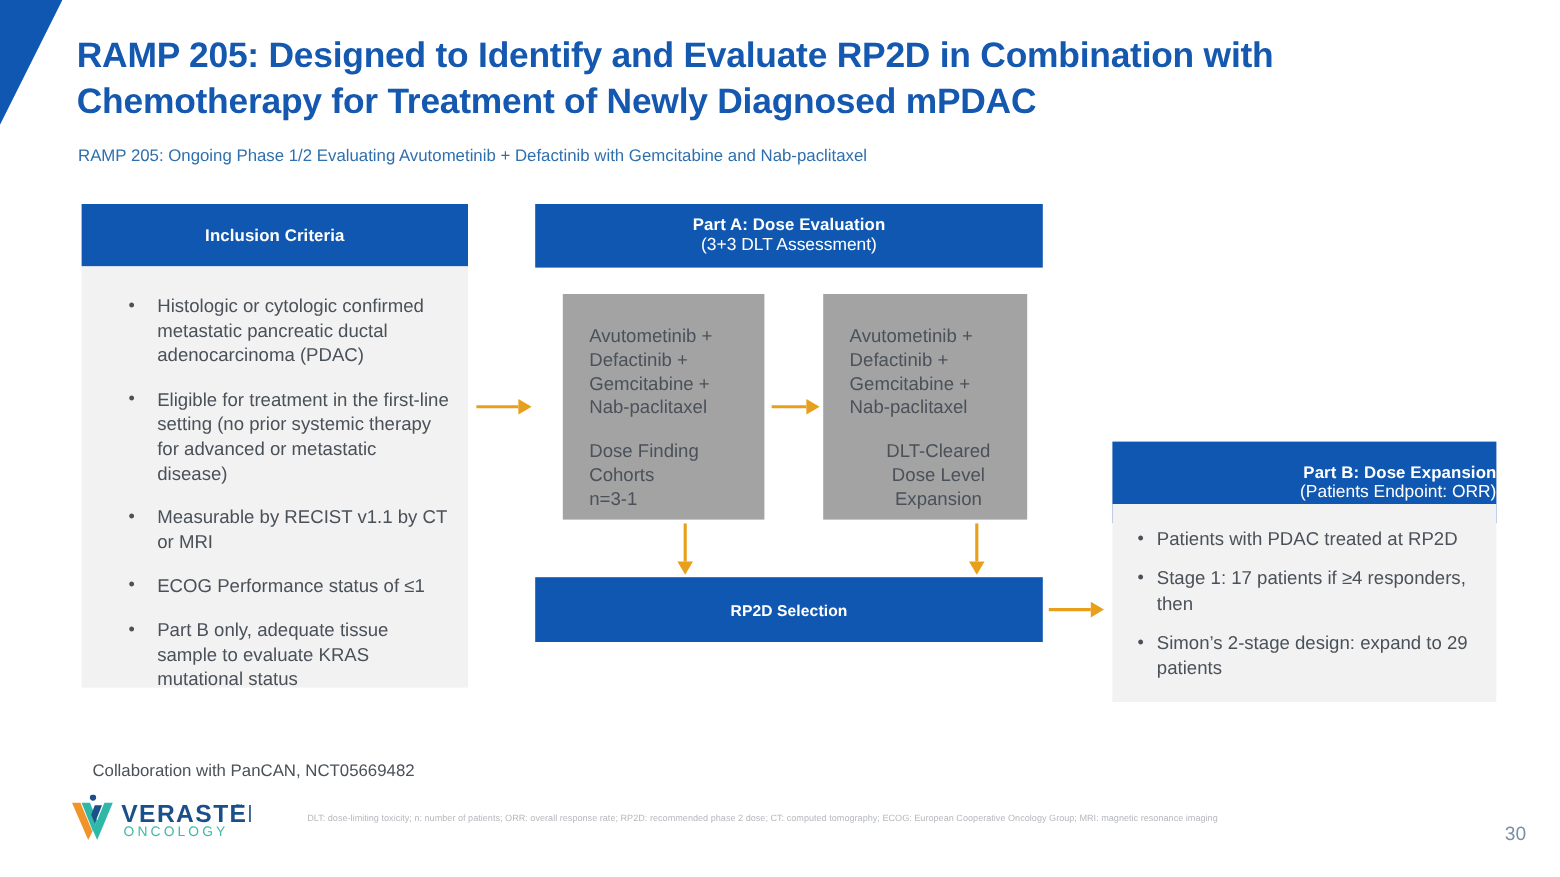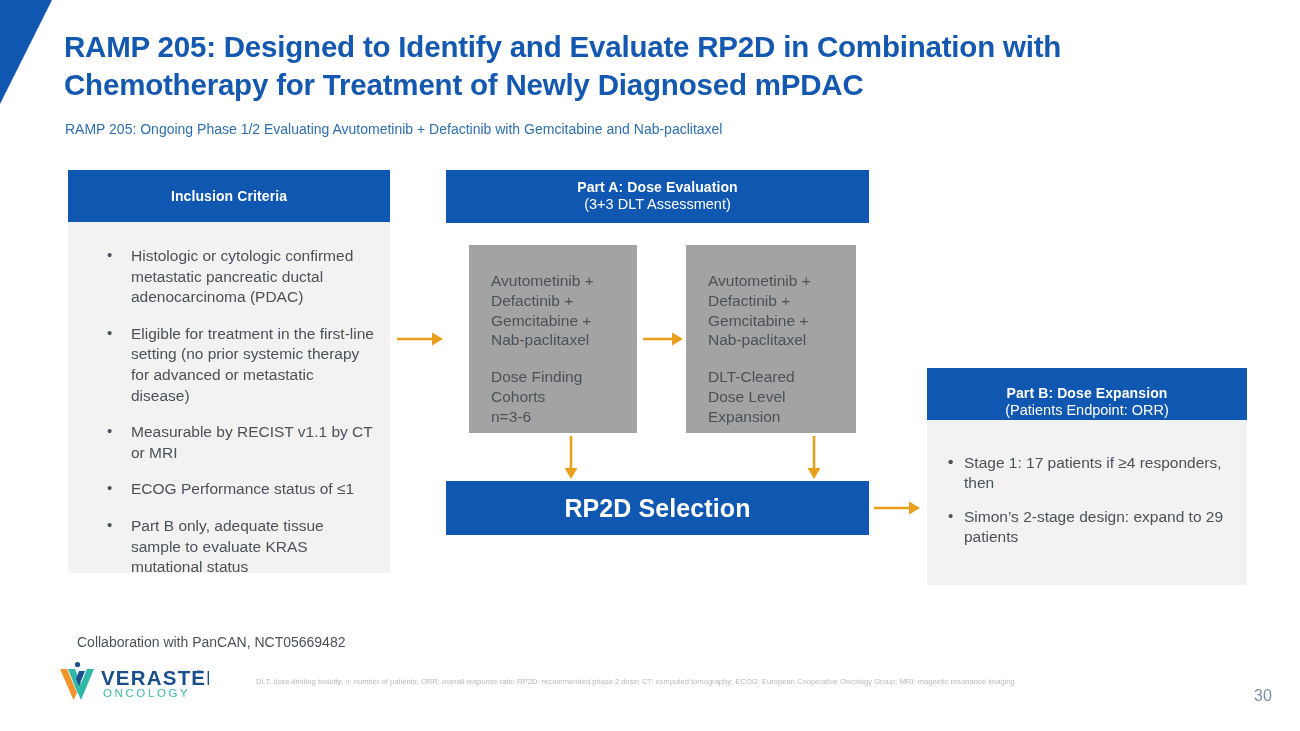"Dose Finding" div { text: 3-6 -> 3-1 }
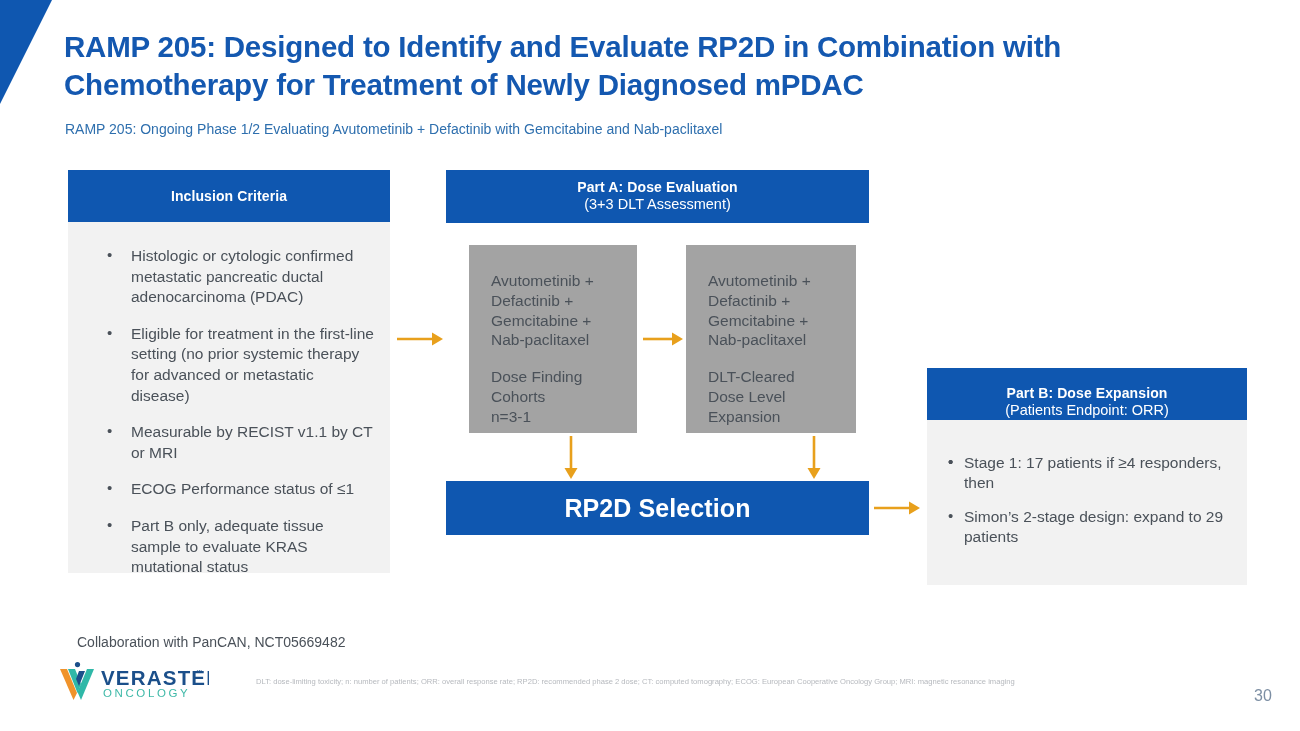"DLT-Cleared" div { text-align: none -> center }
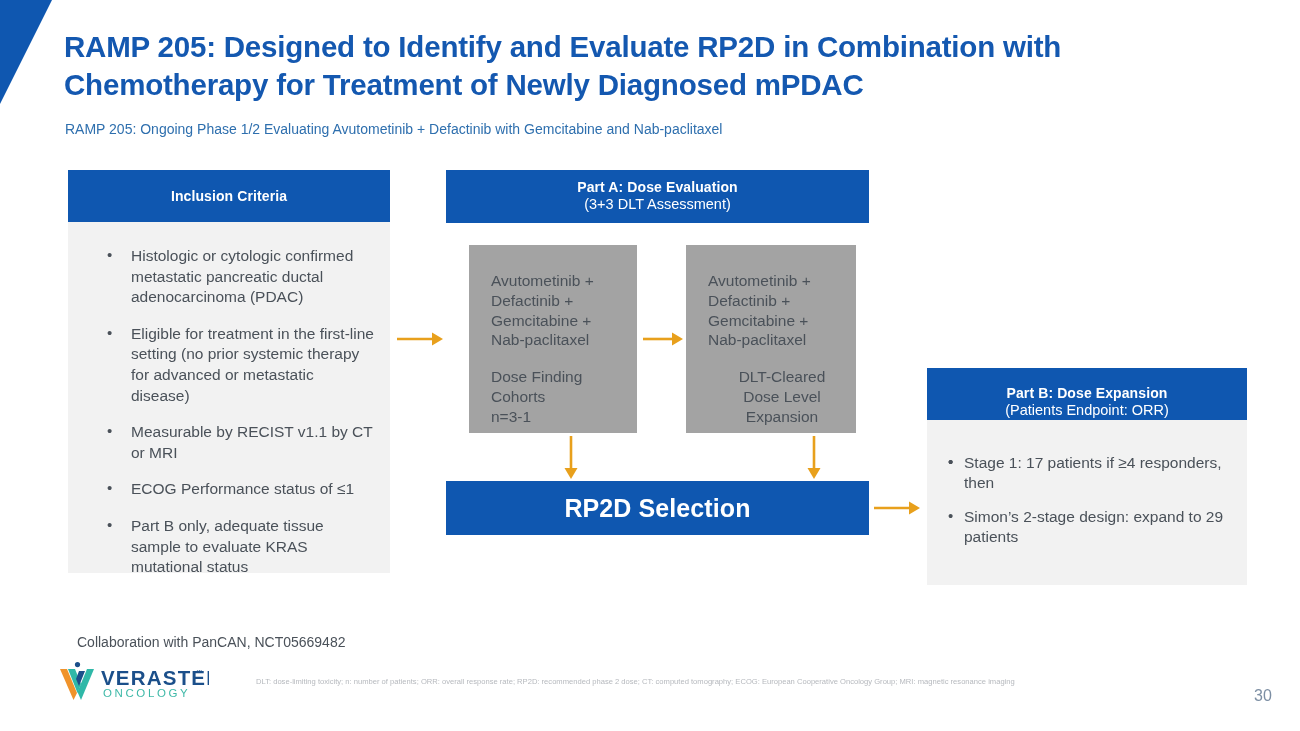"Part B: Dose Expansion" #partB-header { align-items: none -> flex-end }
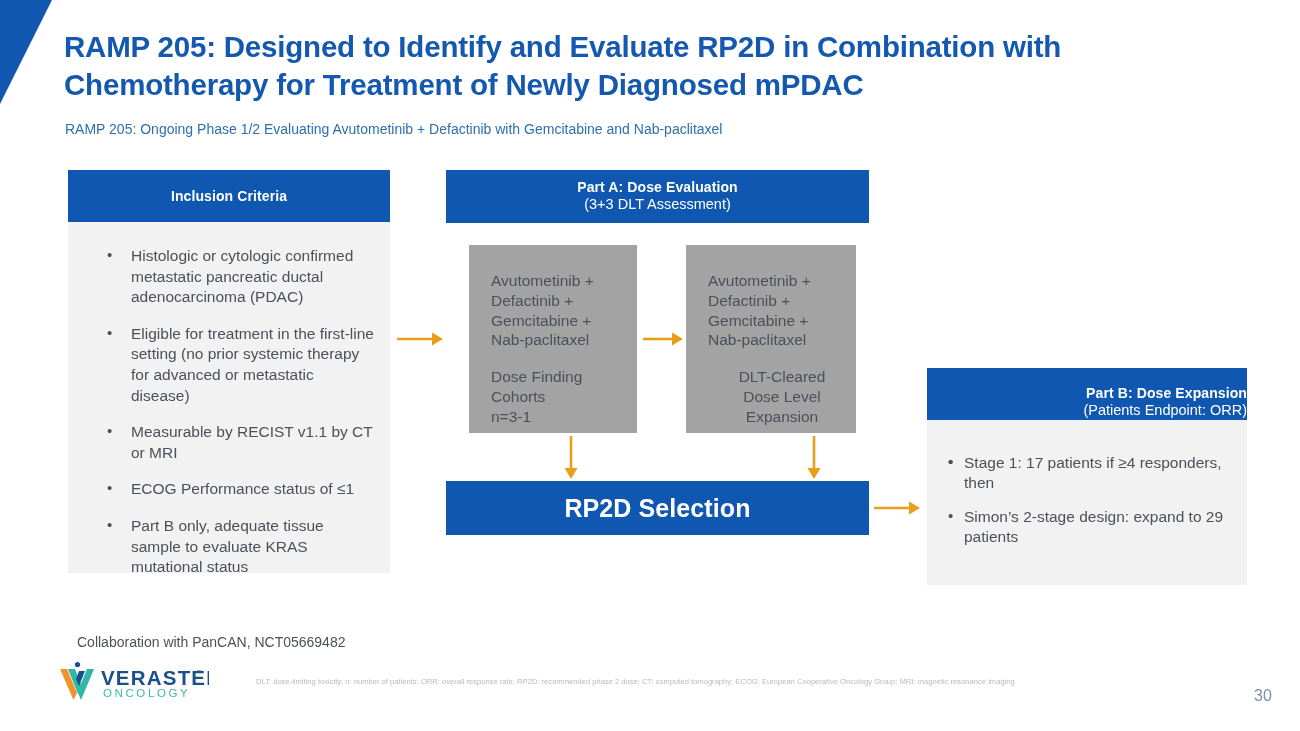"Patients with PDAC treated at" span { html: none -> <span>Patients with PDAC treated at RP2D</span> }
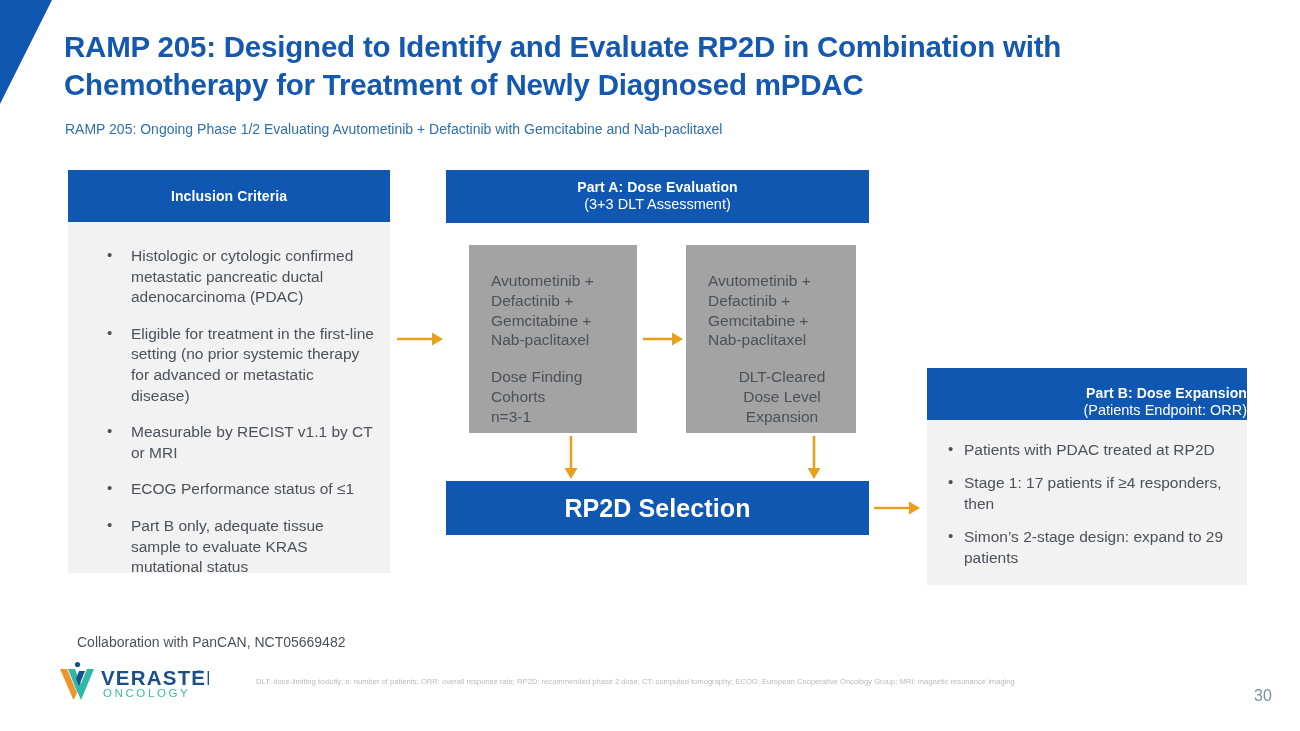"RP2D Selection" #rp2d-bar { font-size: 25px -> 13px }
